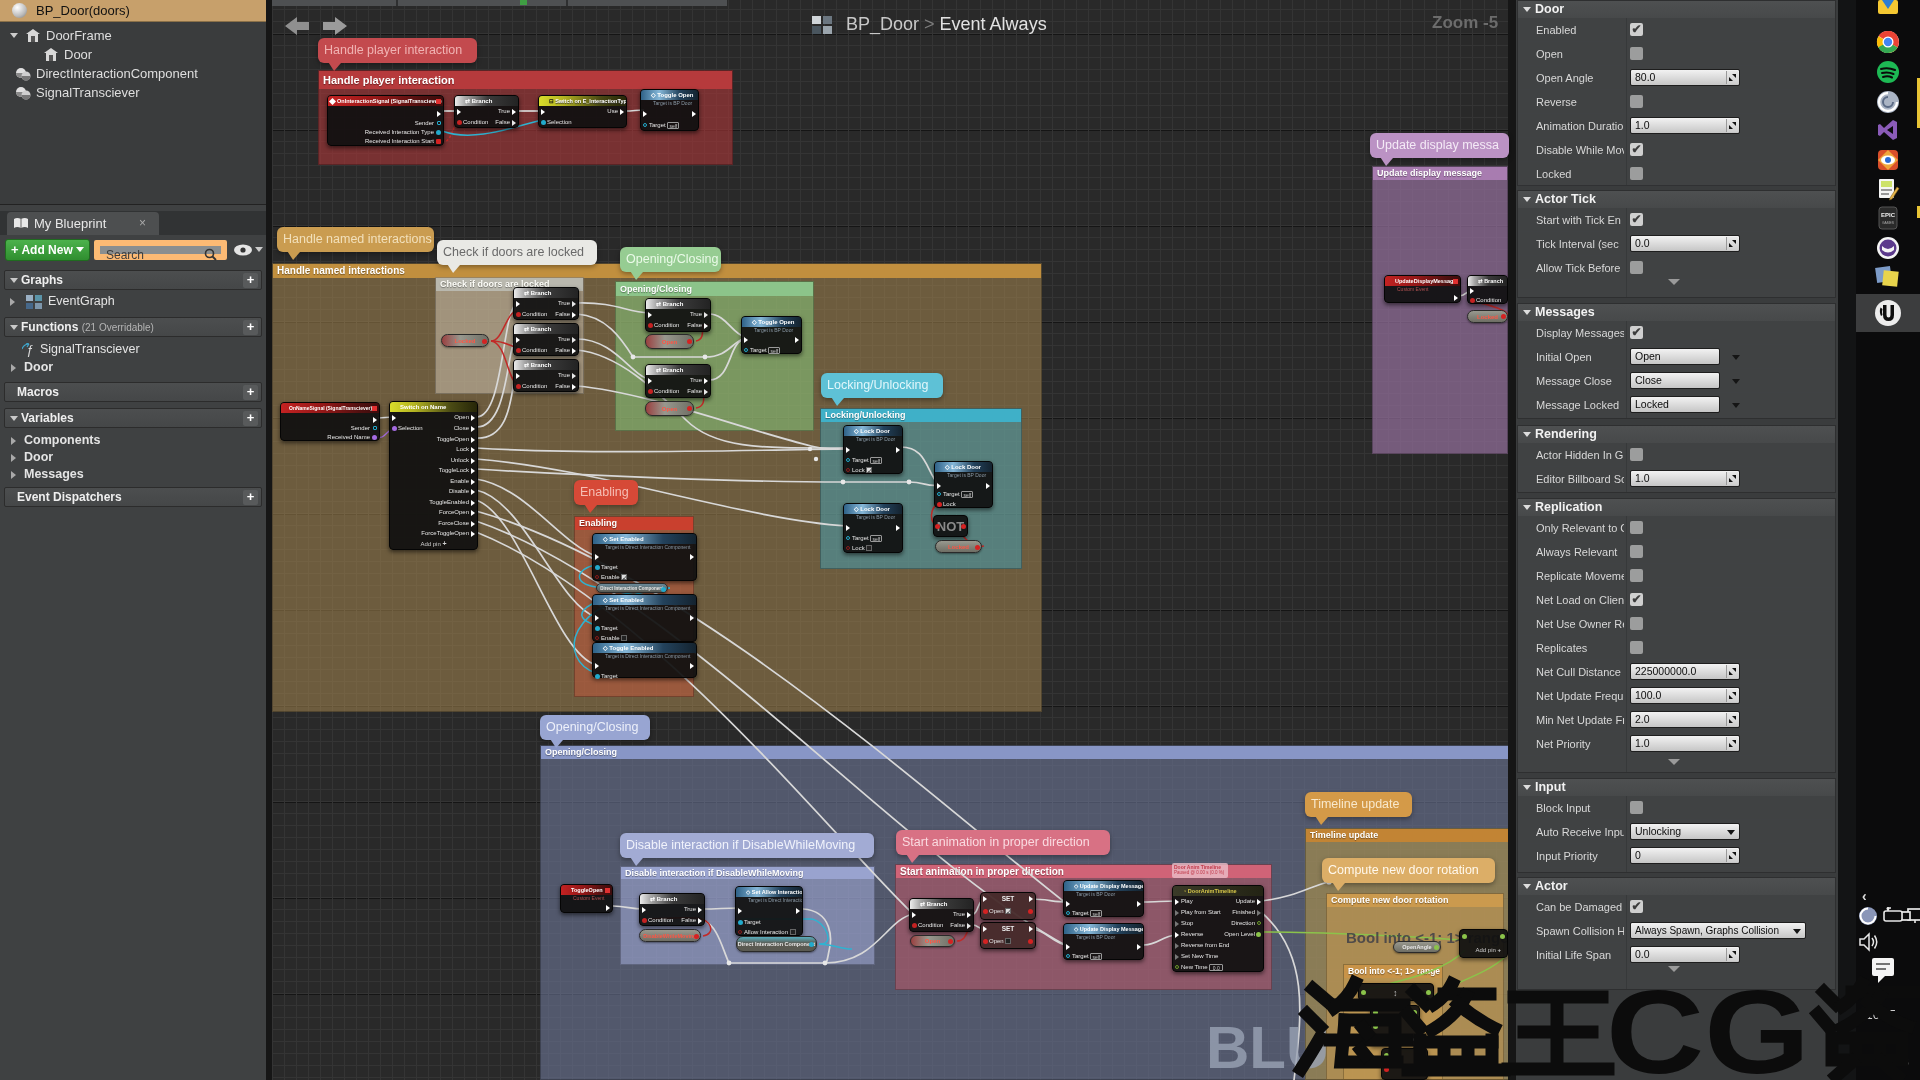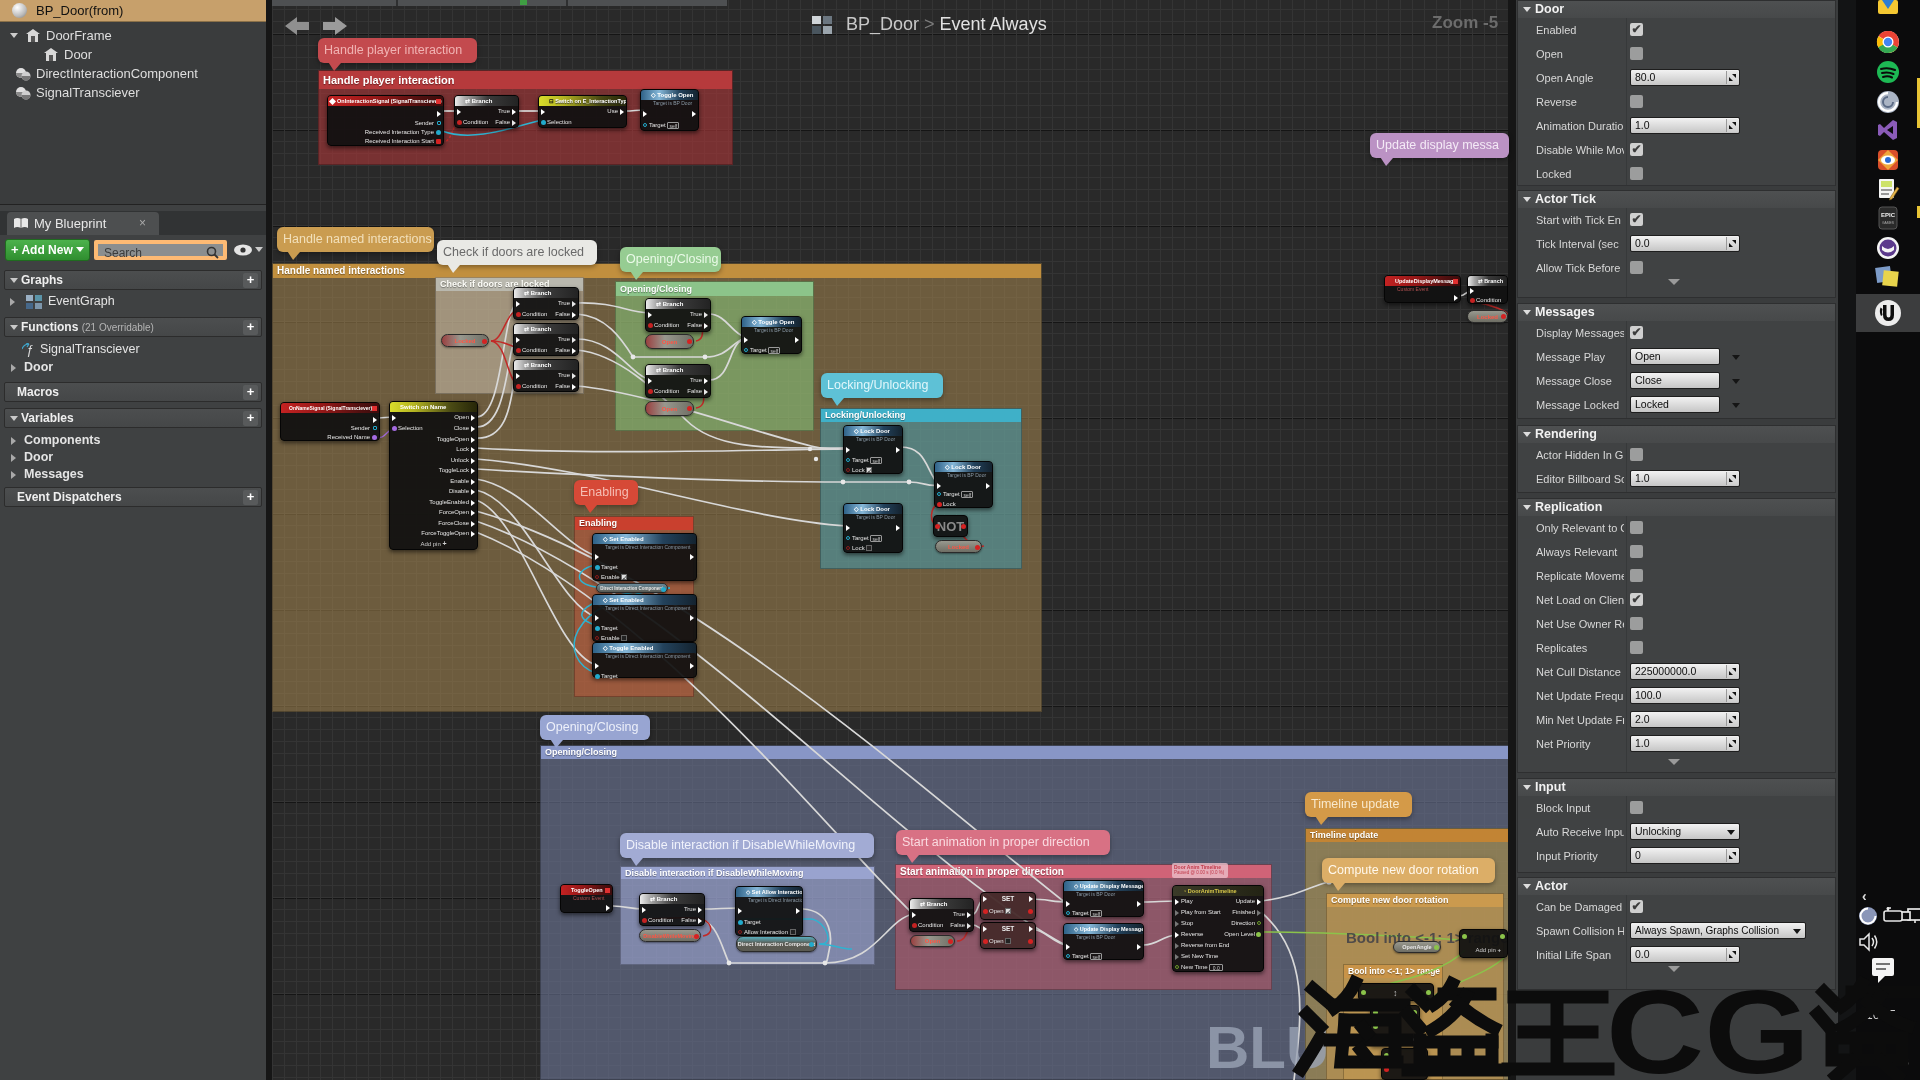"BP_Door(from)" span { text: from -> doors }
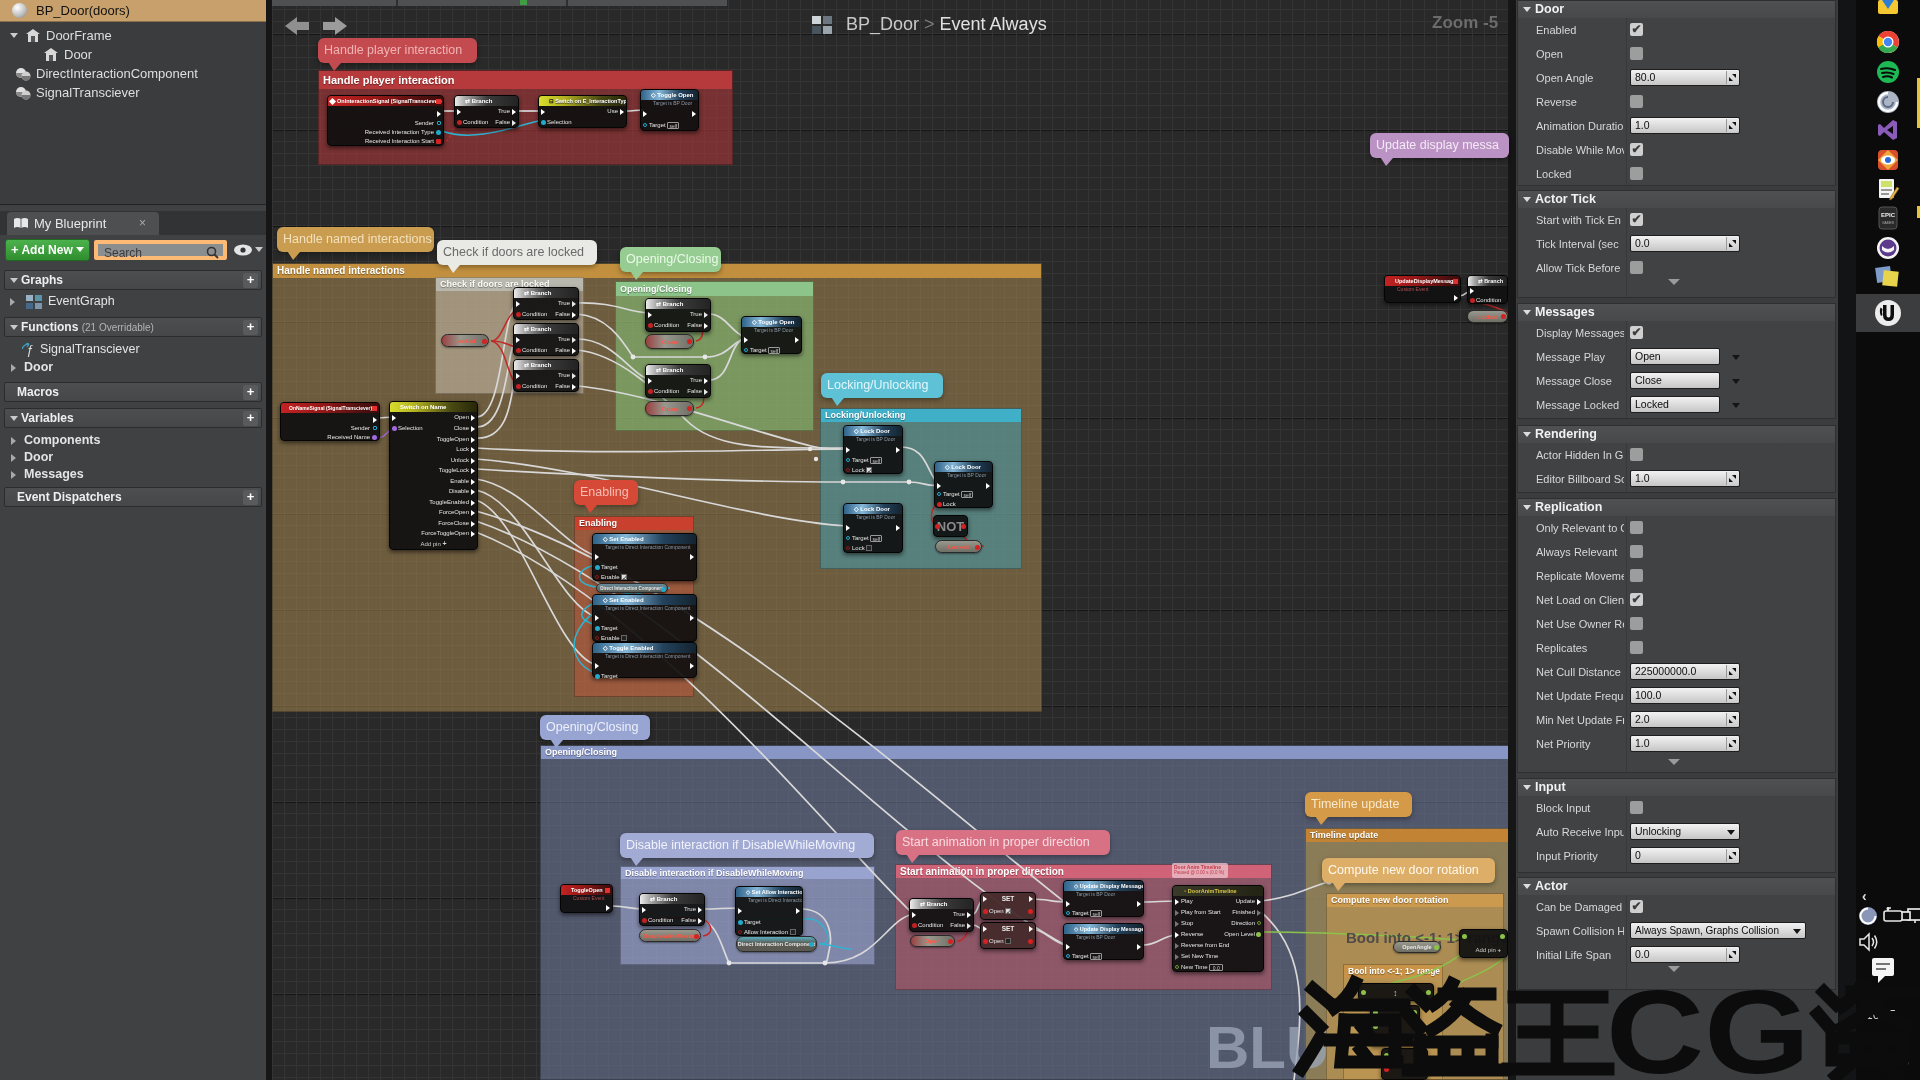"Update display message" div.cb { html: none -> <div> <div>Update display message</div> </div> }
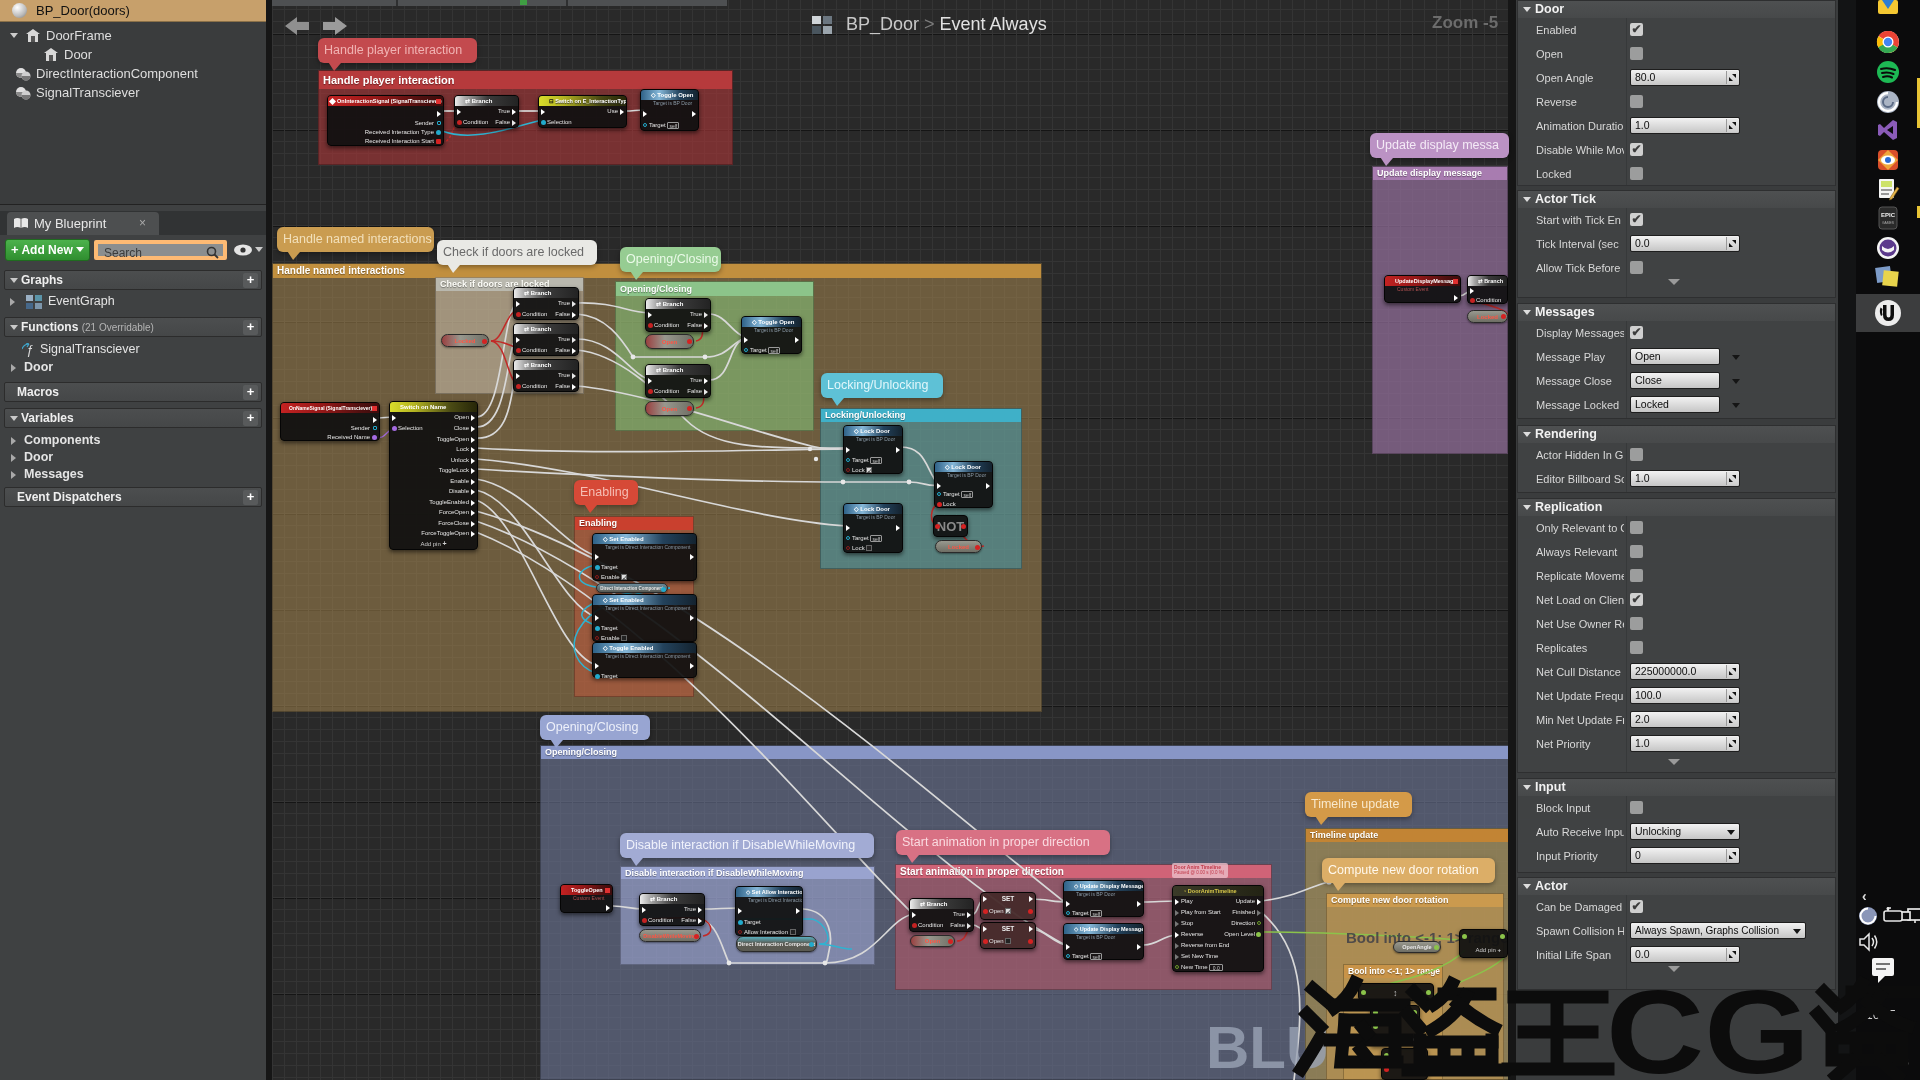"Search" #search { border: 4px solid #fdba74 -> 6px solid #fdba74 }
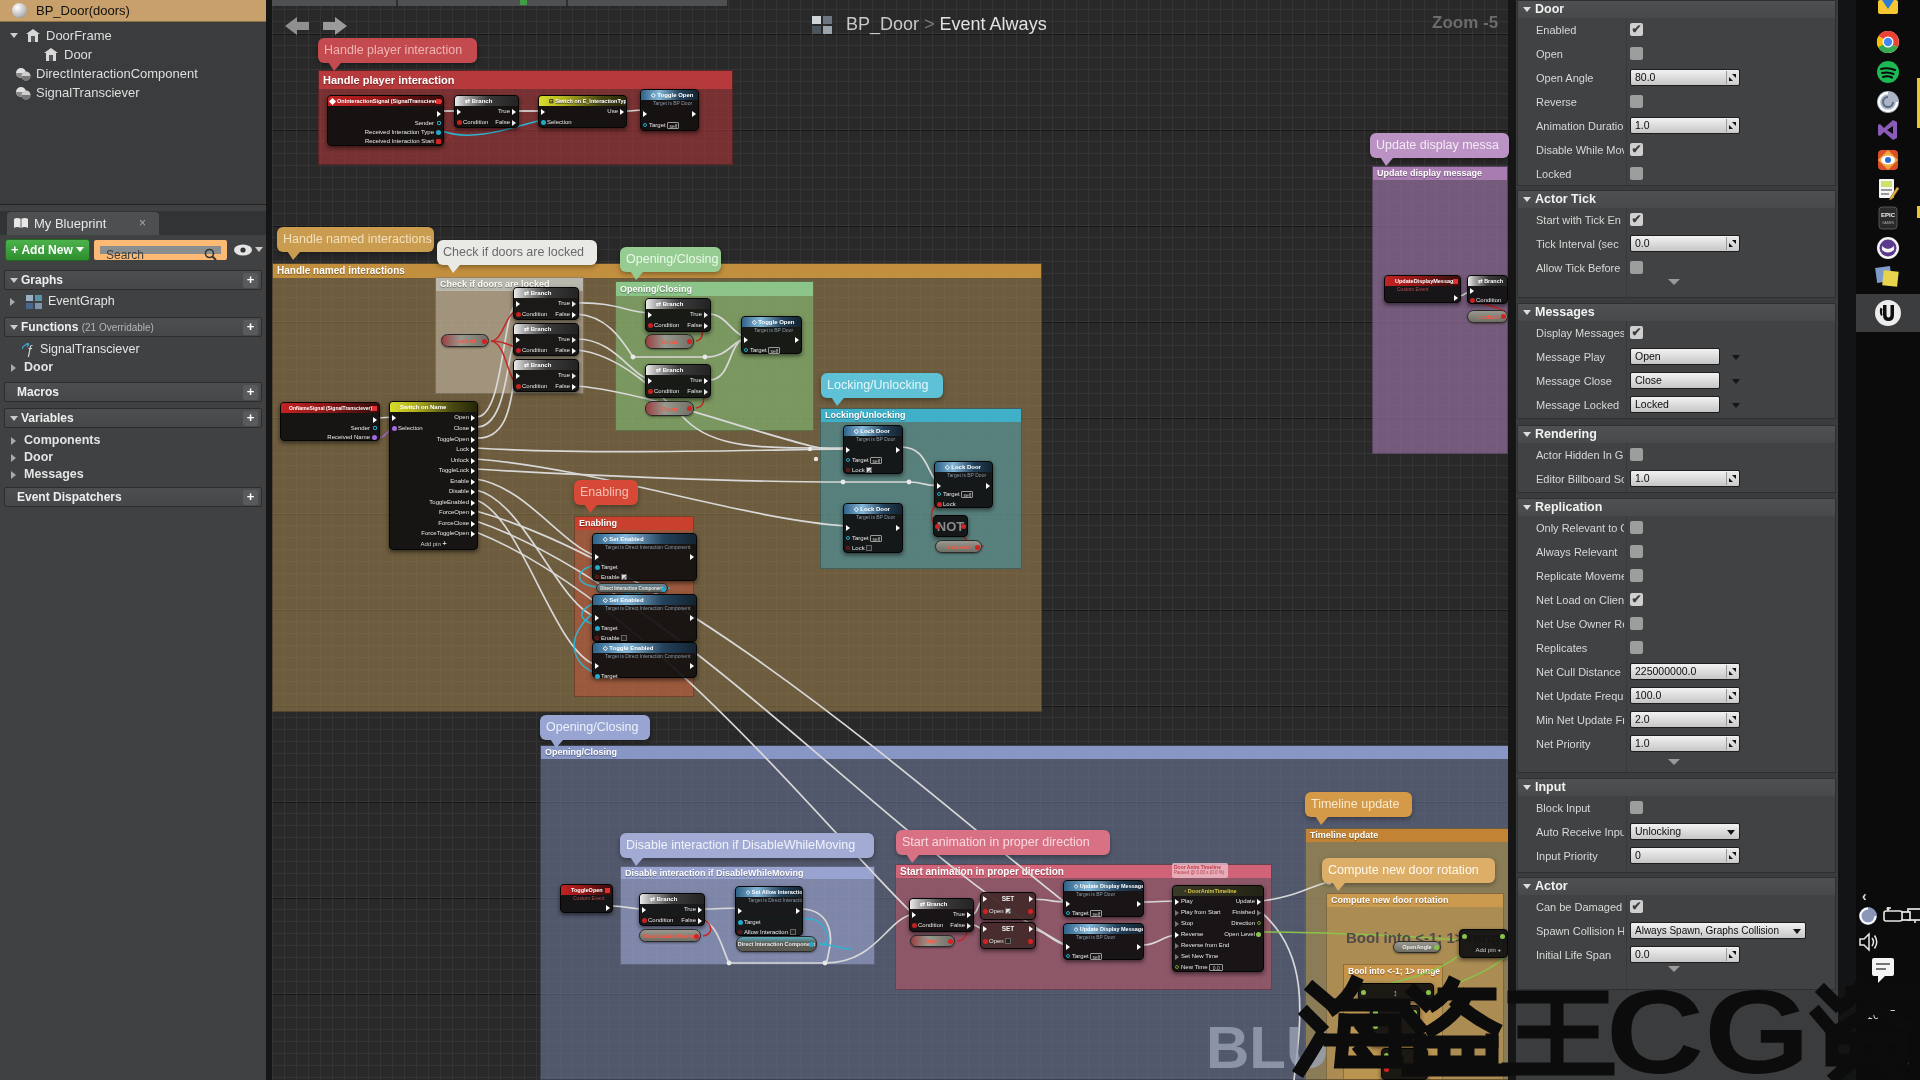"Message Play" span.dlab { text: Message Play -> Initial Open }
